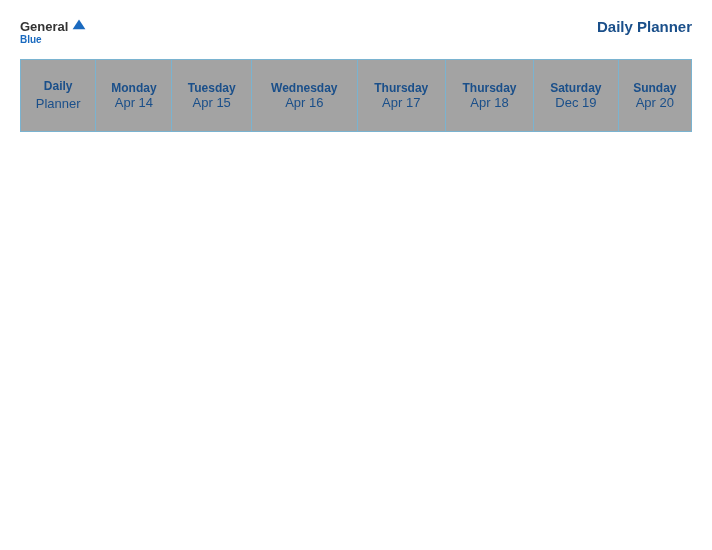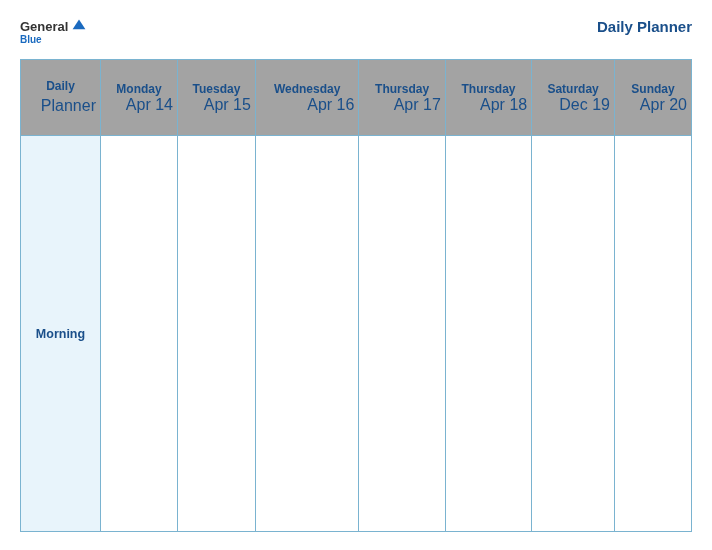"Planner" .planner-table thead tr th .day-date { font-size: 16px -> 13px; text-align: right -> none }
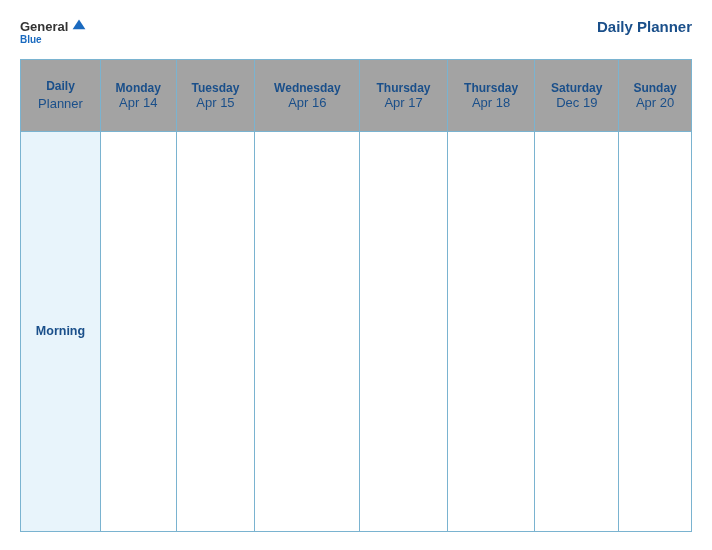"Morning" tr { html: <tr> <td>Morning</td> <td></td> <td></td> <td></td> <td></td> <td></td> <td></td> <td></td> </tr> -> none }
